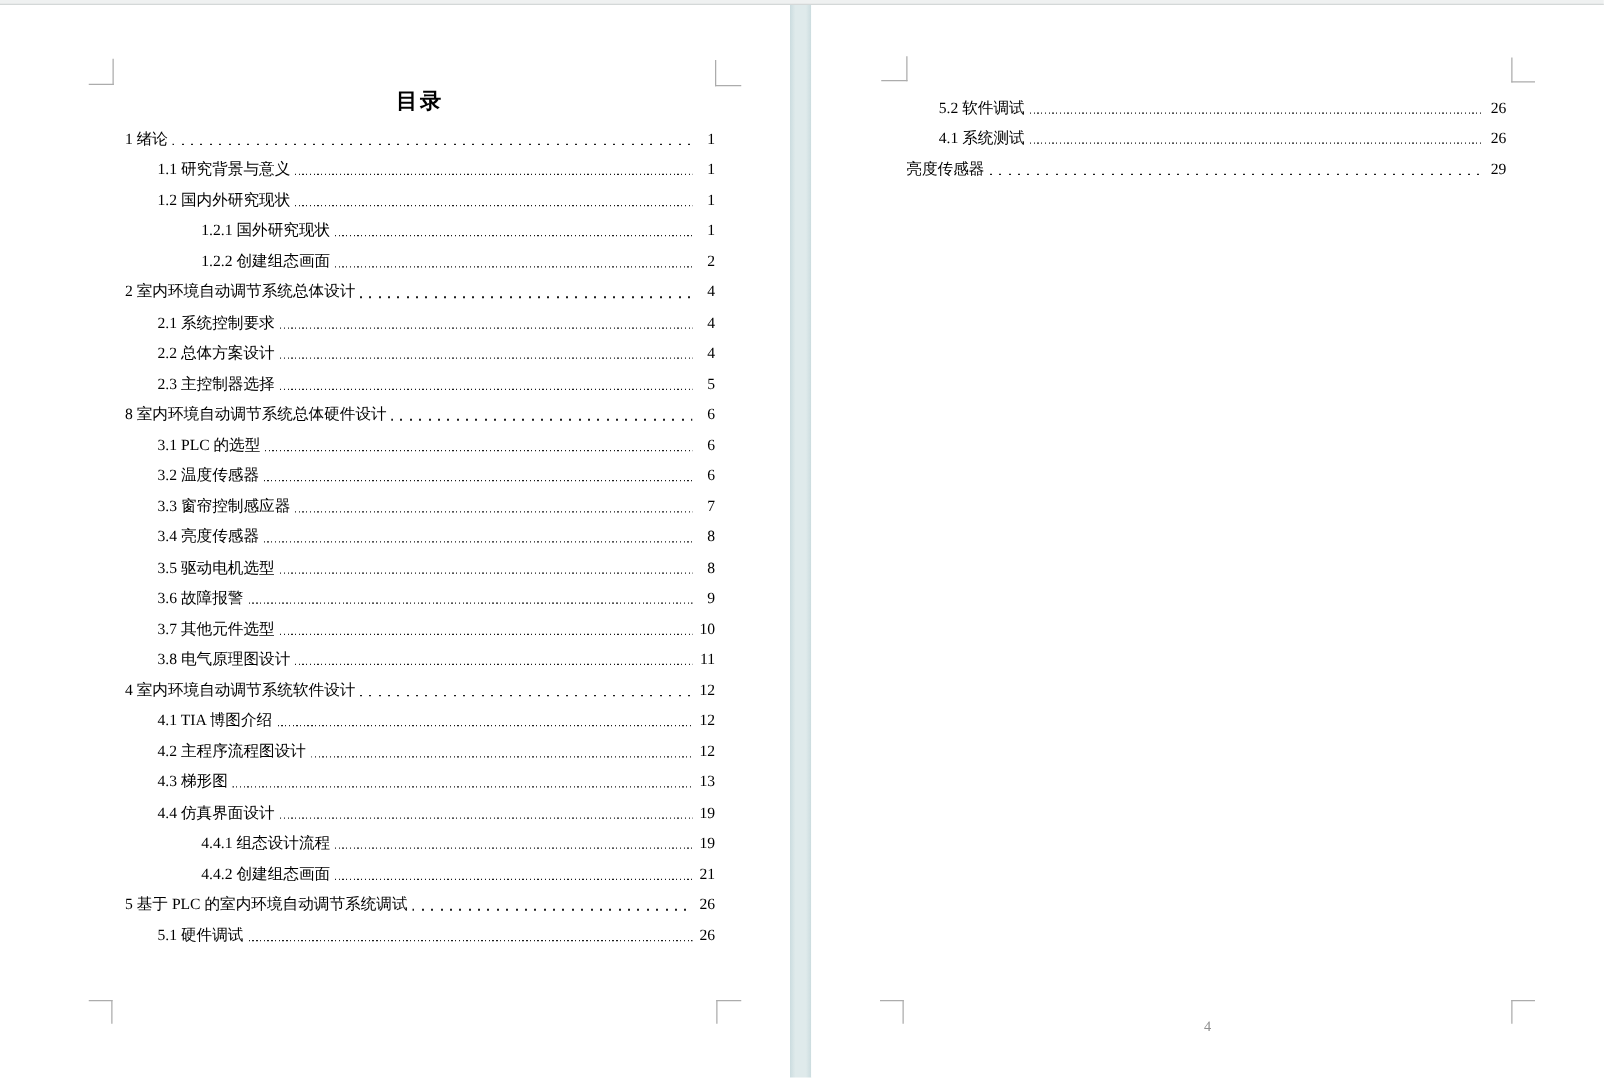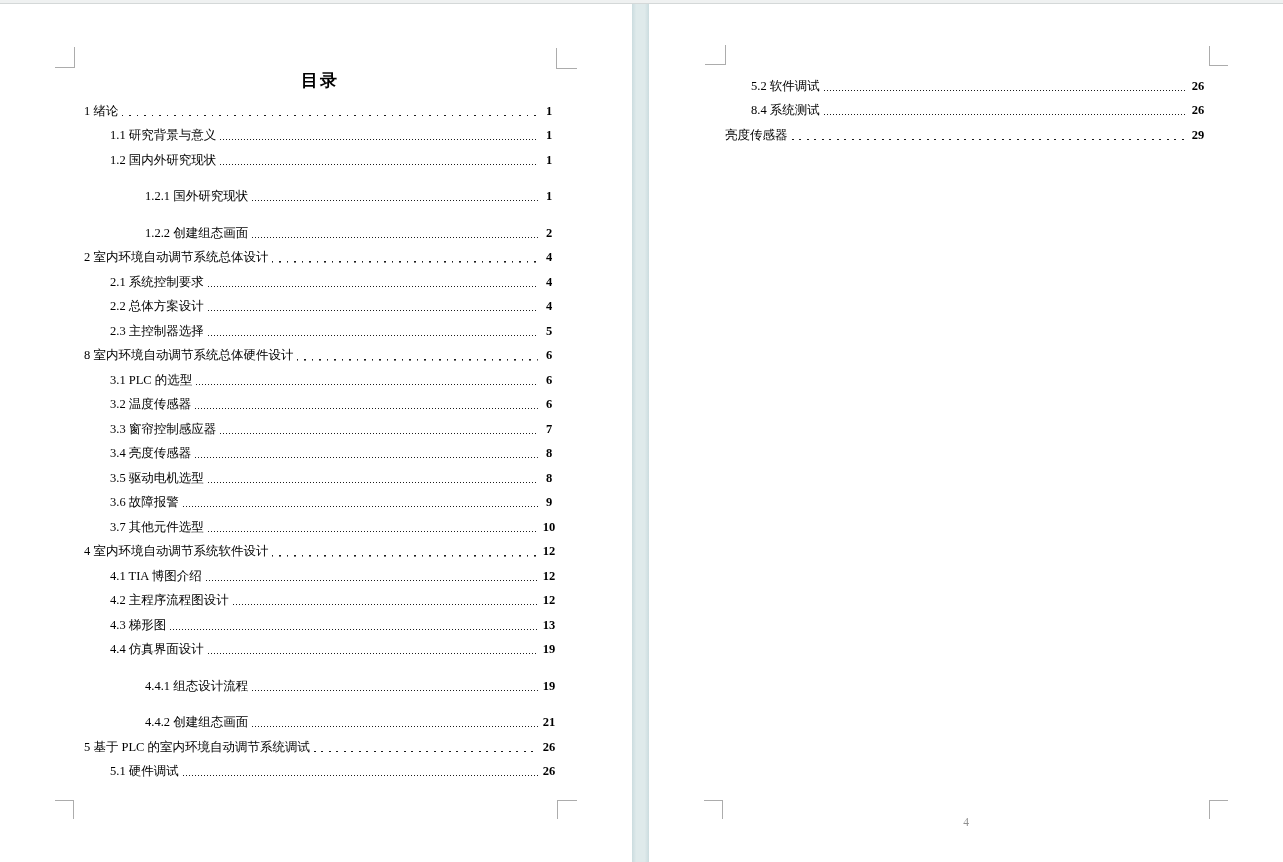"目录" .page-left { left: 0 -> 16px }
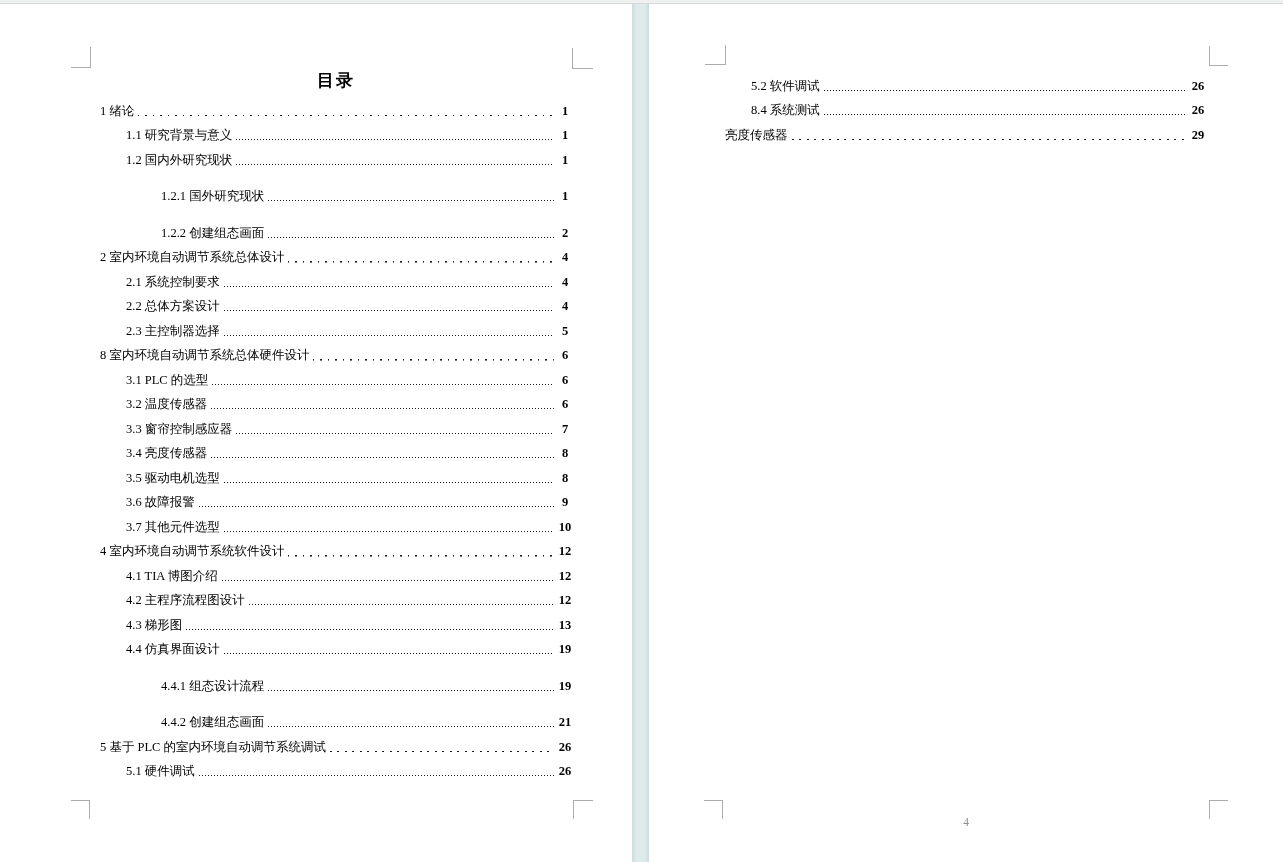"26" .toc-page { font-weight: bold -> none; text-align: center -> right }
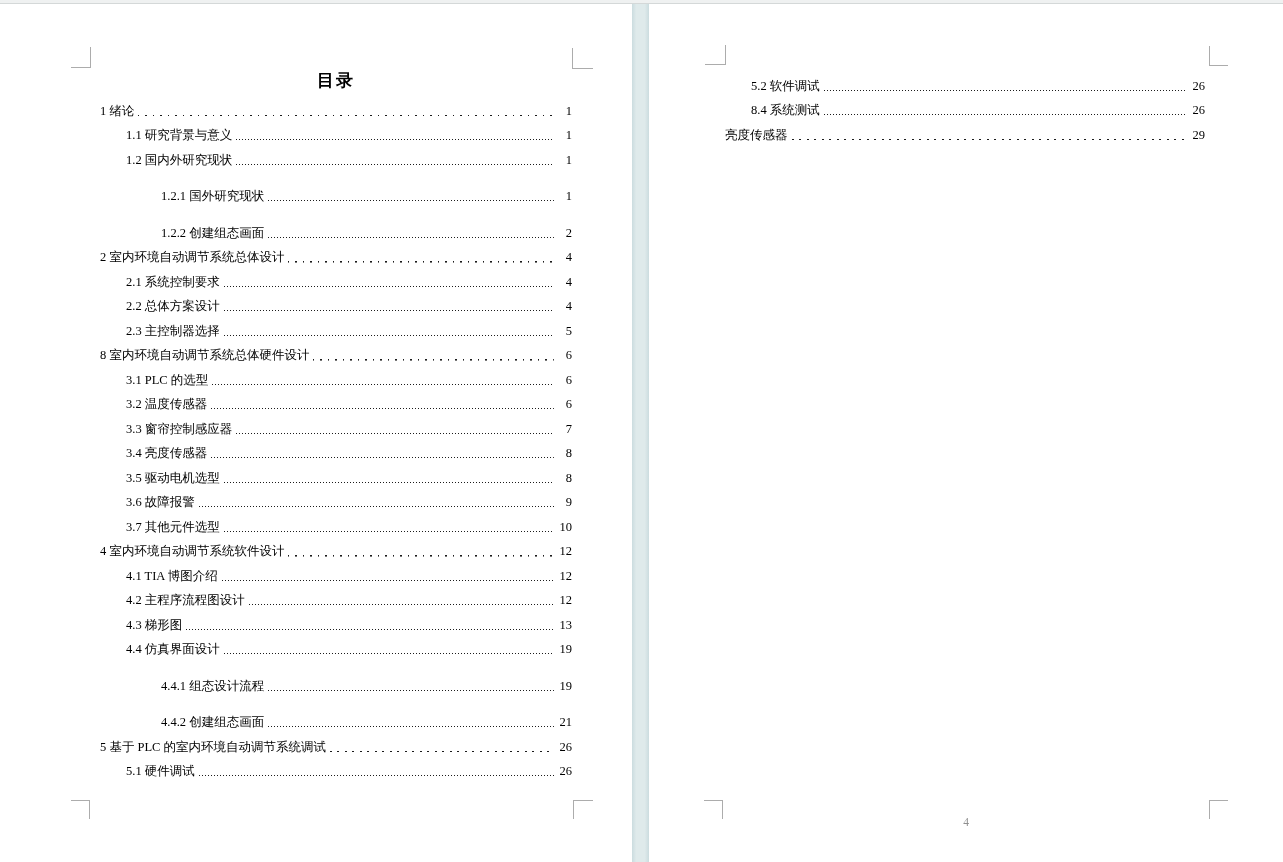"8.4 系统测试" span.toc-label { text: 8.4 -> 4.1 }
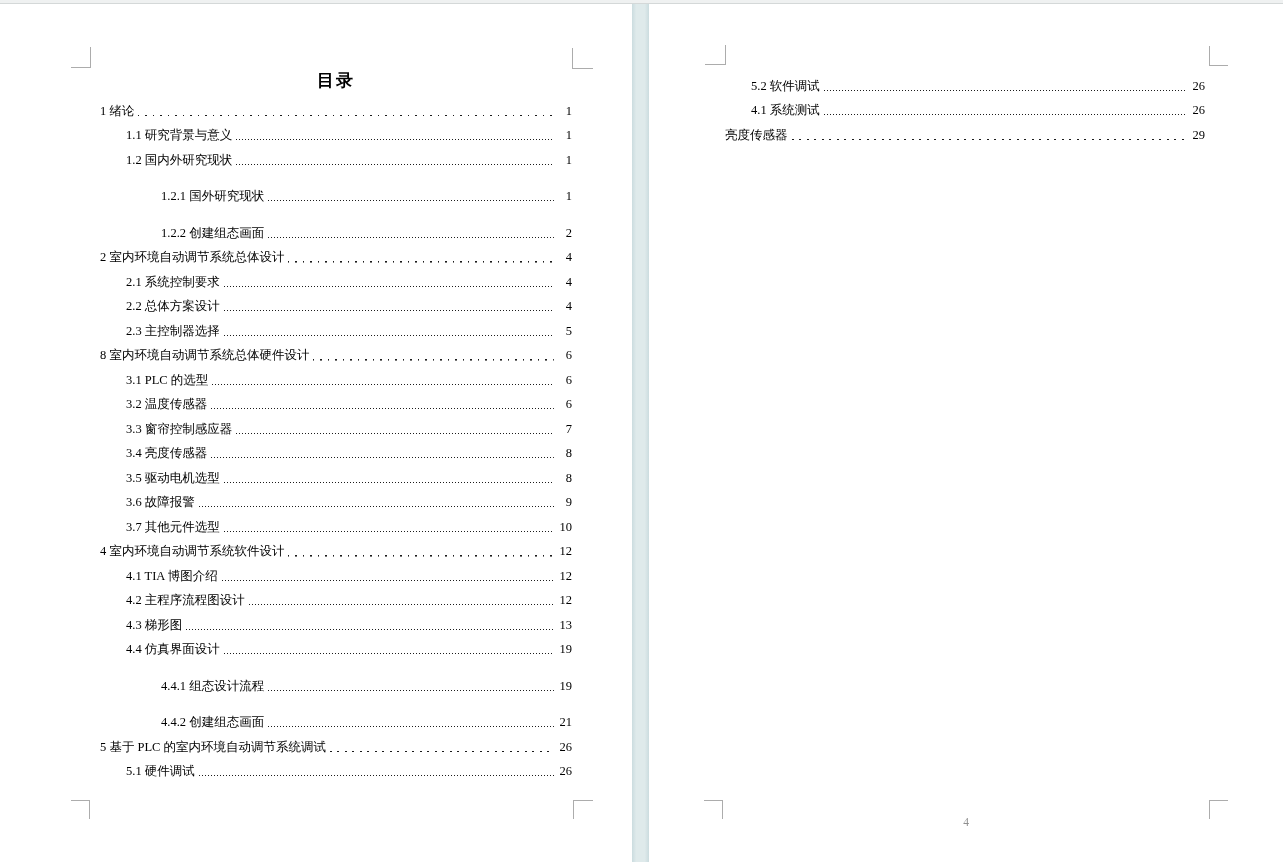"1.2.1 国外研究现状" .toc-row.level-3 { margin-top: 12px -> none }
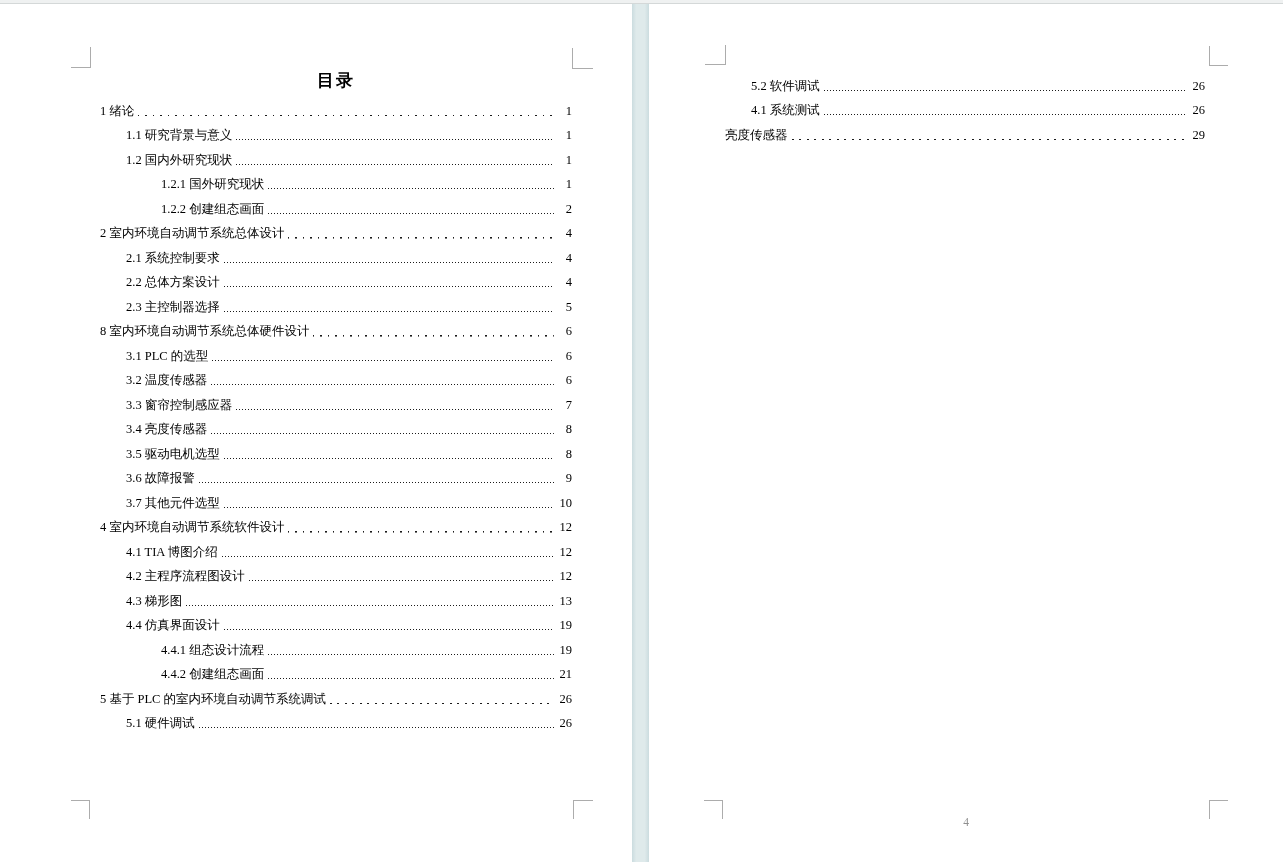"3.8 电气原理图设计" div.toc-row { html: none -> <div> <span>3.8 电气原理图设计</span> <span></span> <span>11</span> </div> }
